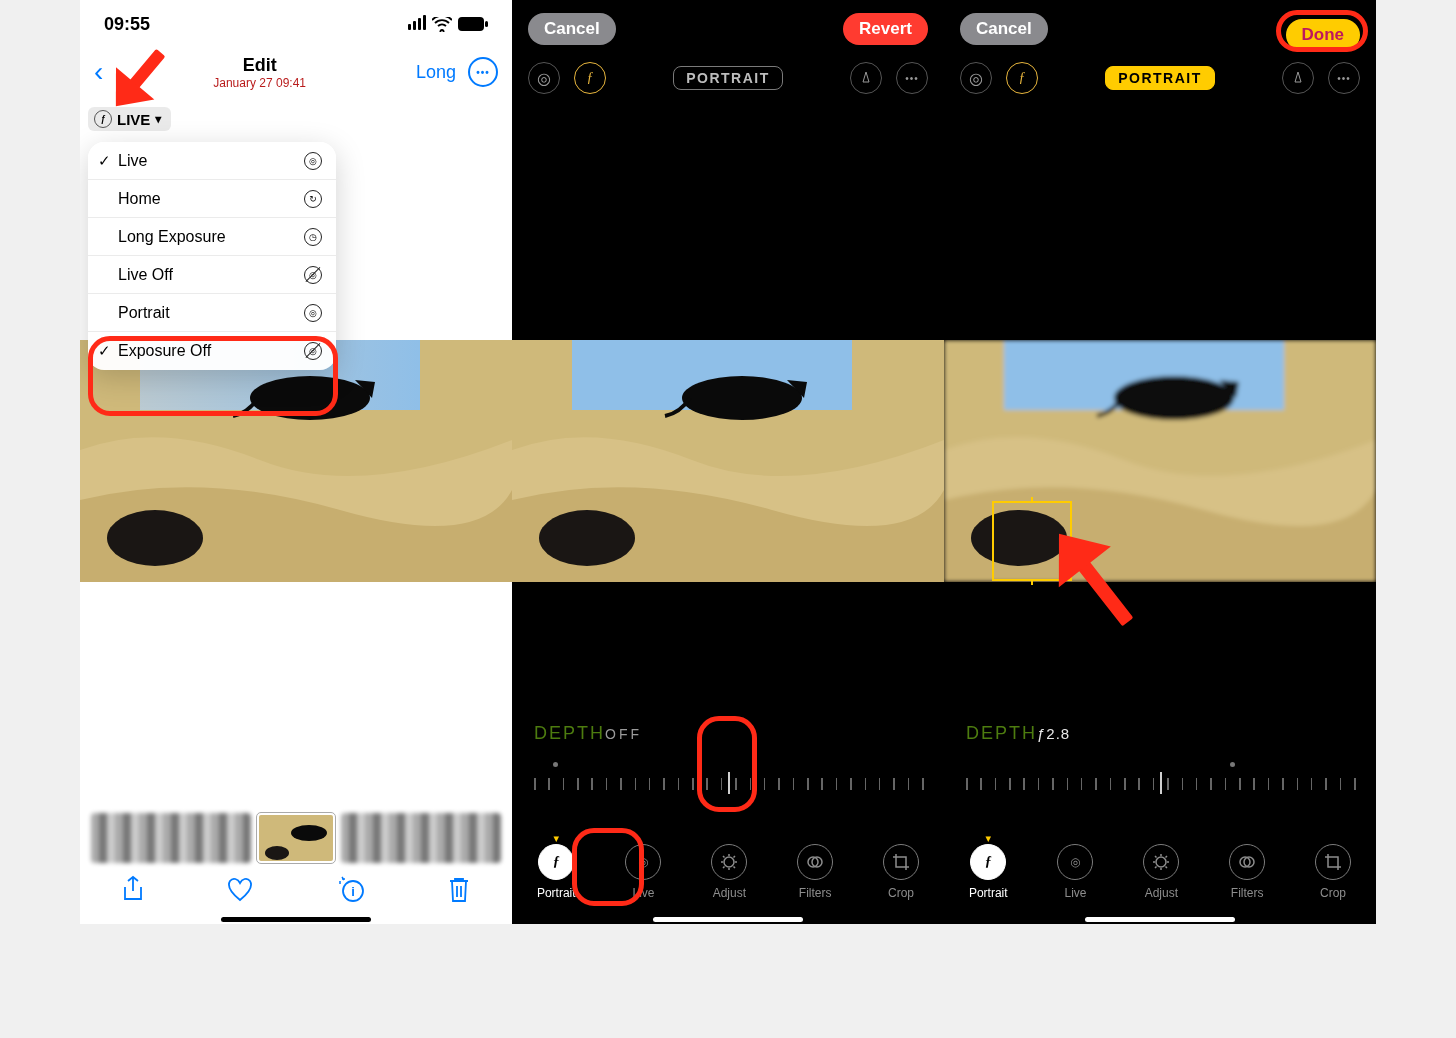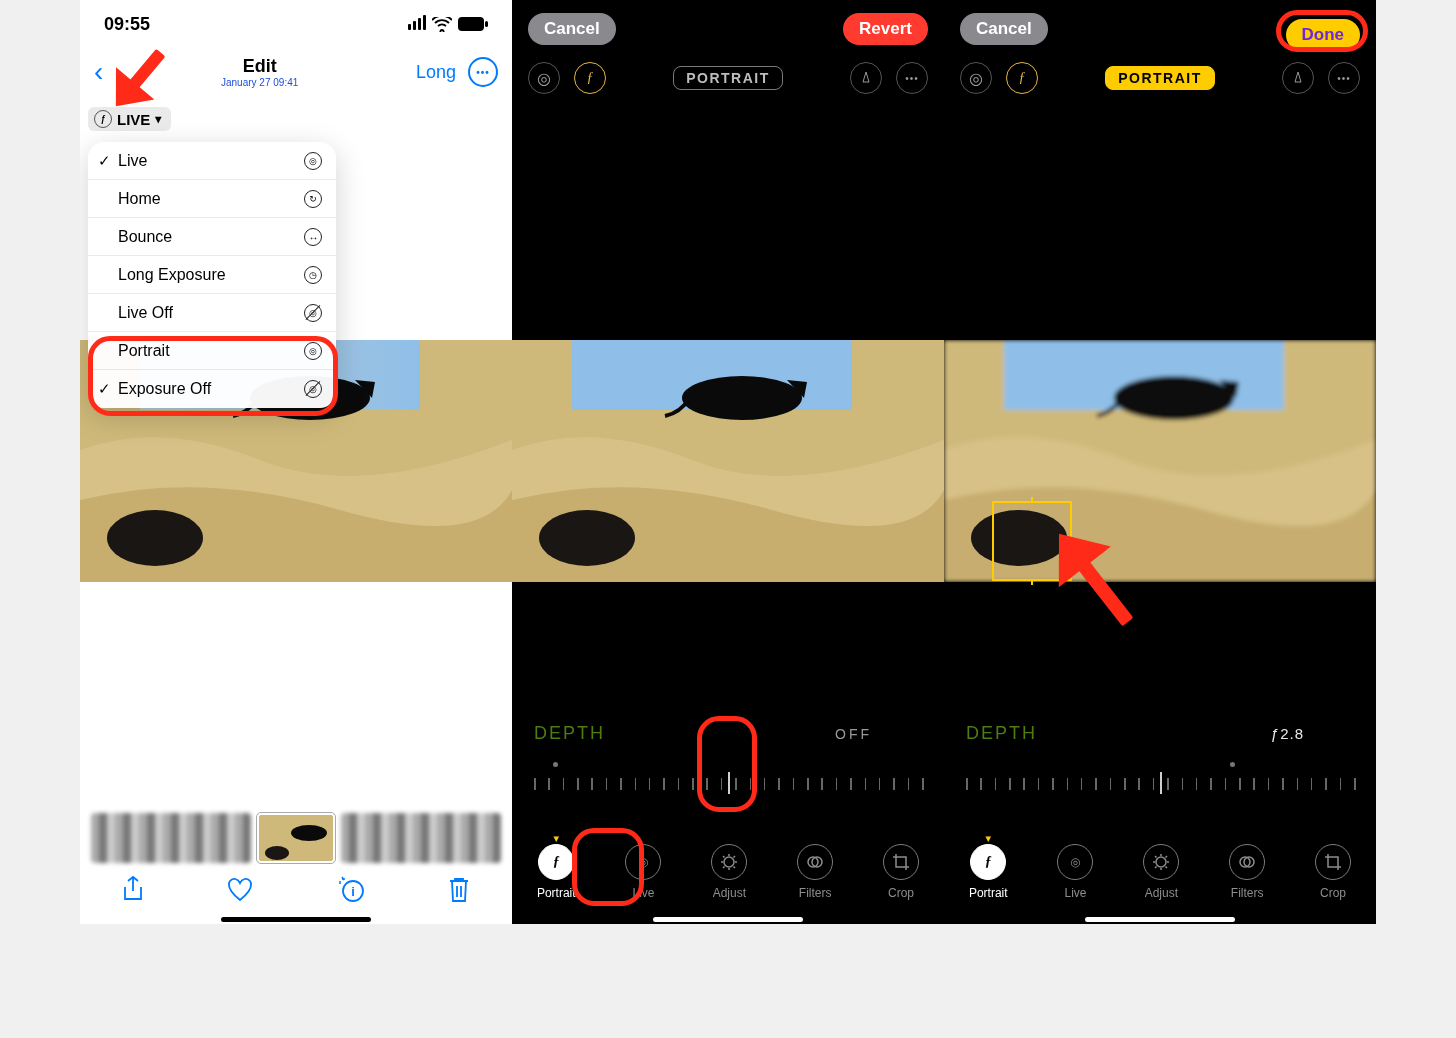"Done" .yellow-pill { color: #6d28d9 -> #be185d }
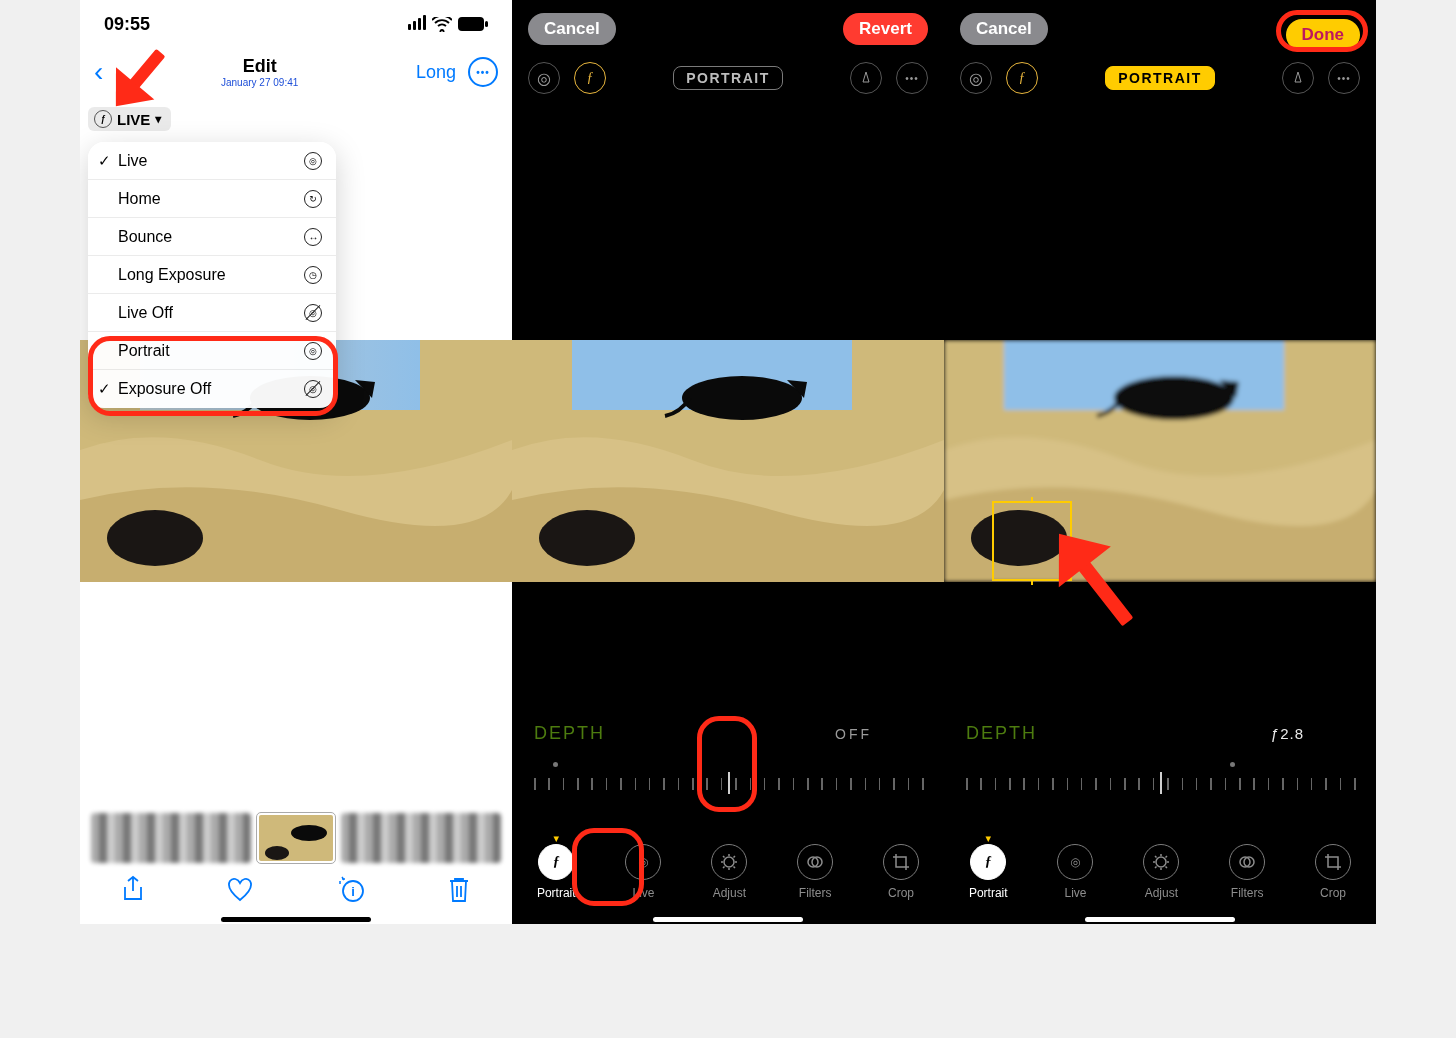"January 27 09:41" .nav1 .title .sub { color: #1d4ed8 -> #b91c1c; font-size: 10px -> 12px }
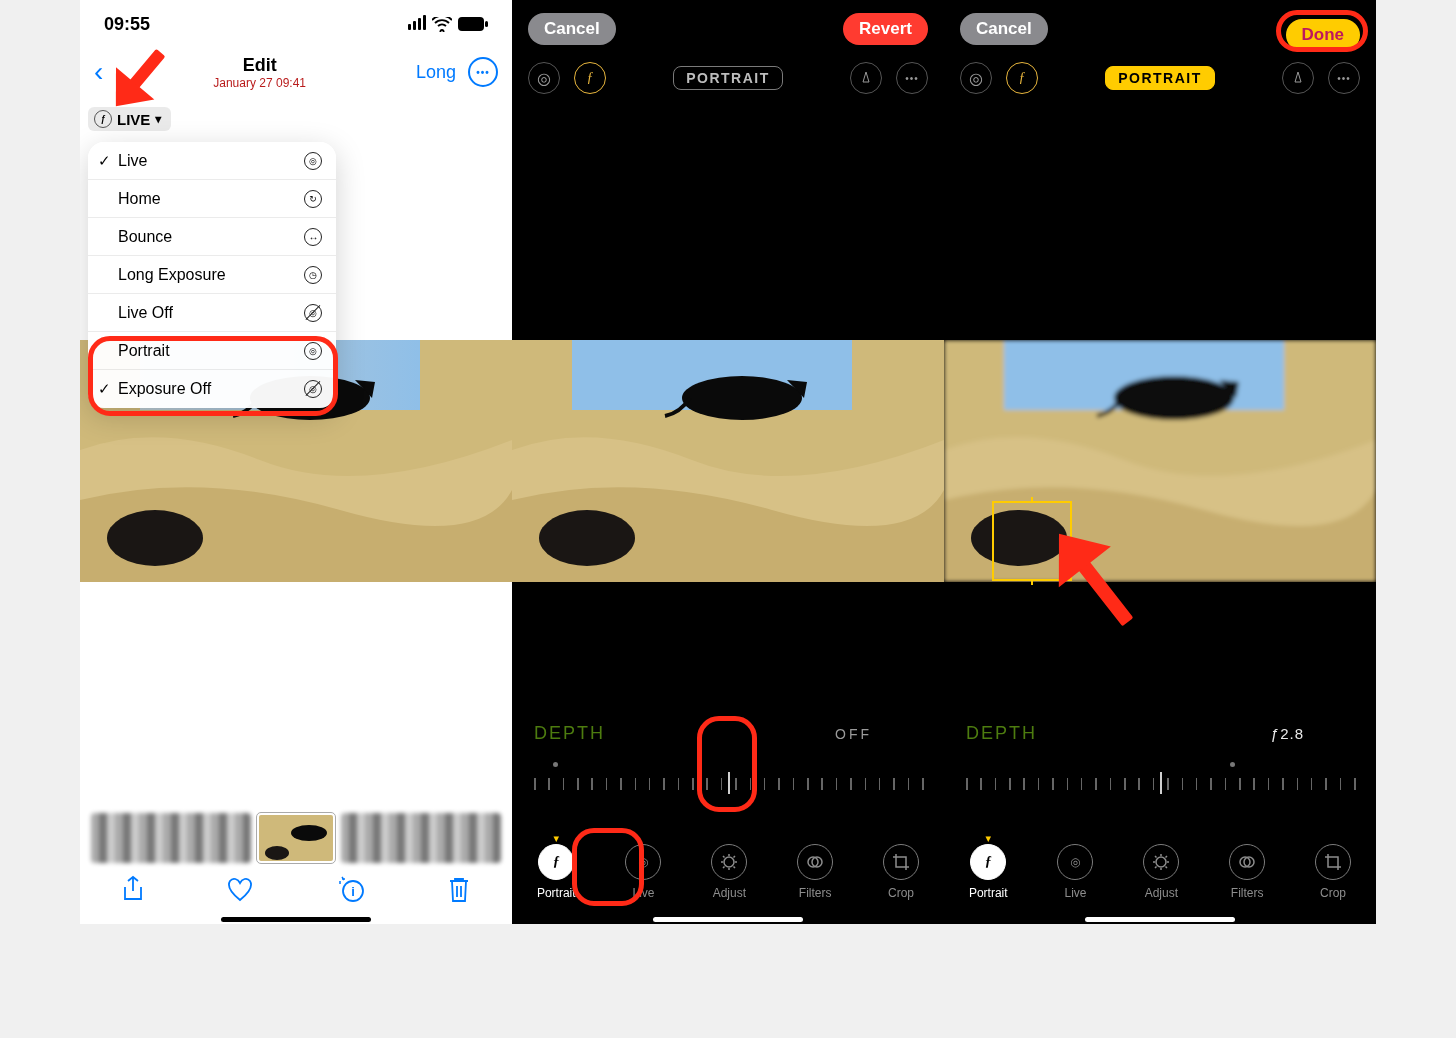"Bounce" div.item { html: <div> <span>Bounce</span> <span>↔</span> </div> -> none }
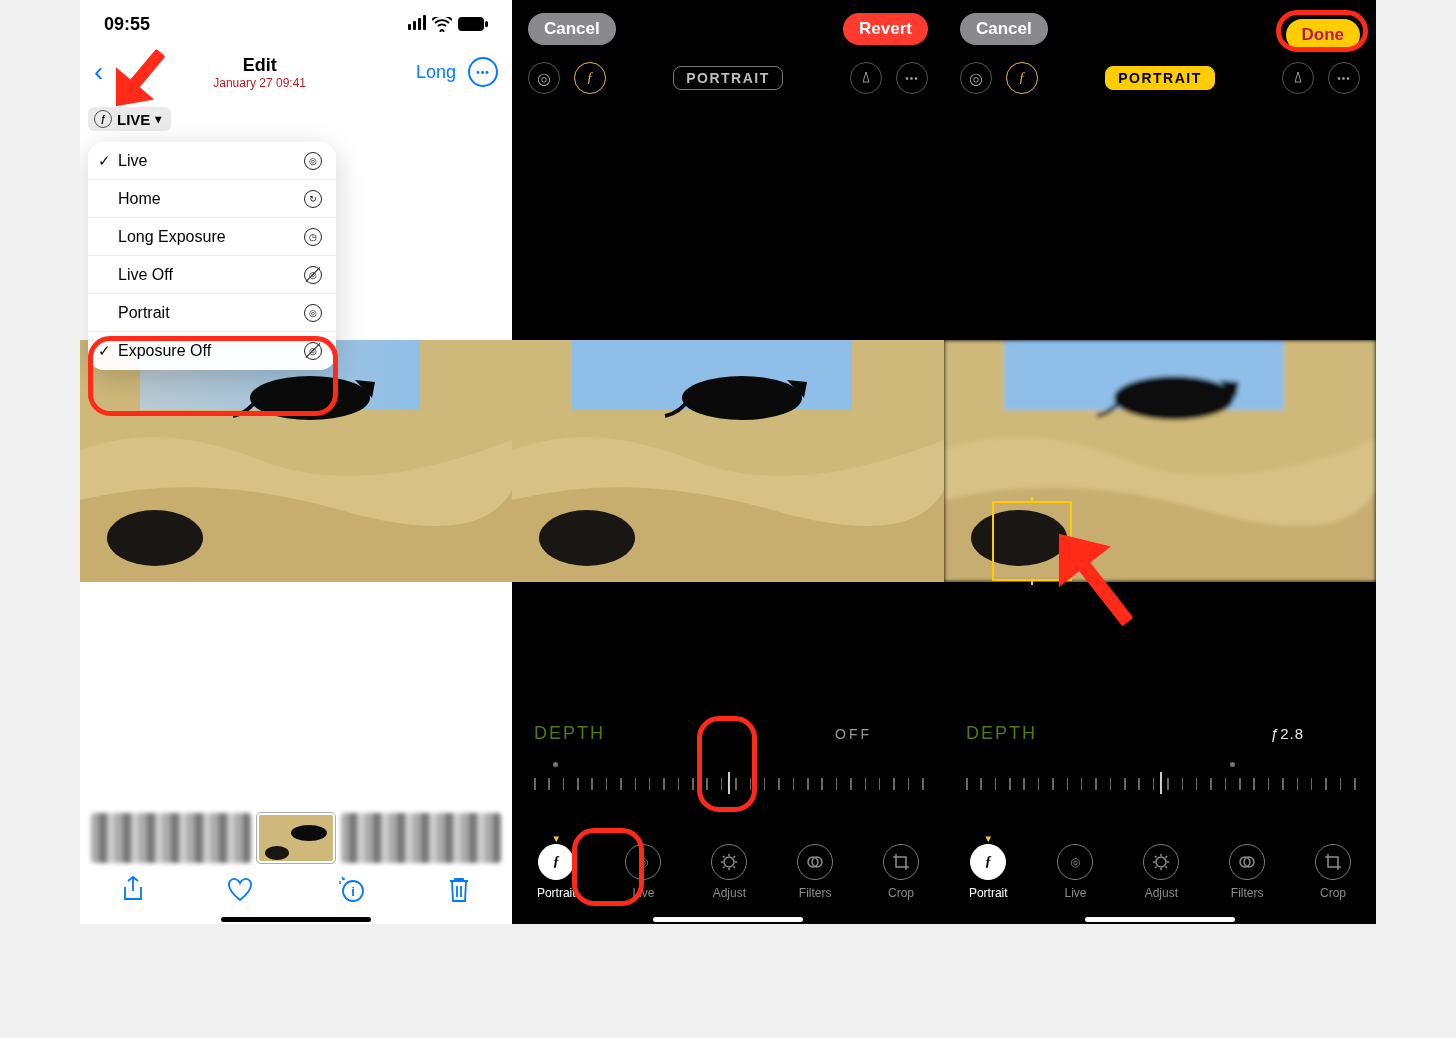"OFF" .depth-row .value { text-align: right -> left }
